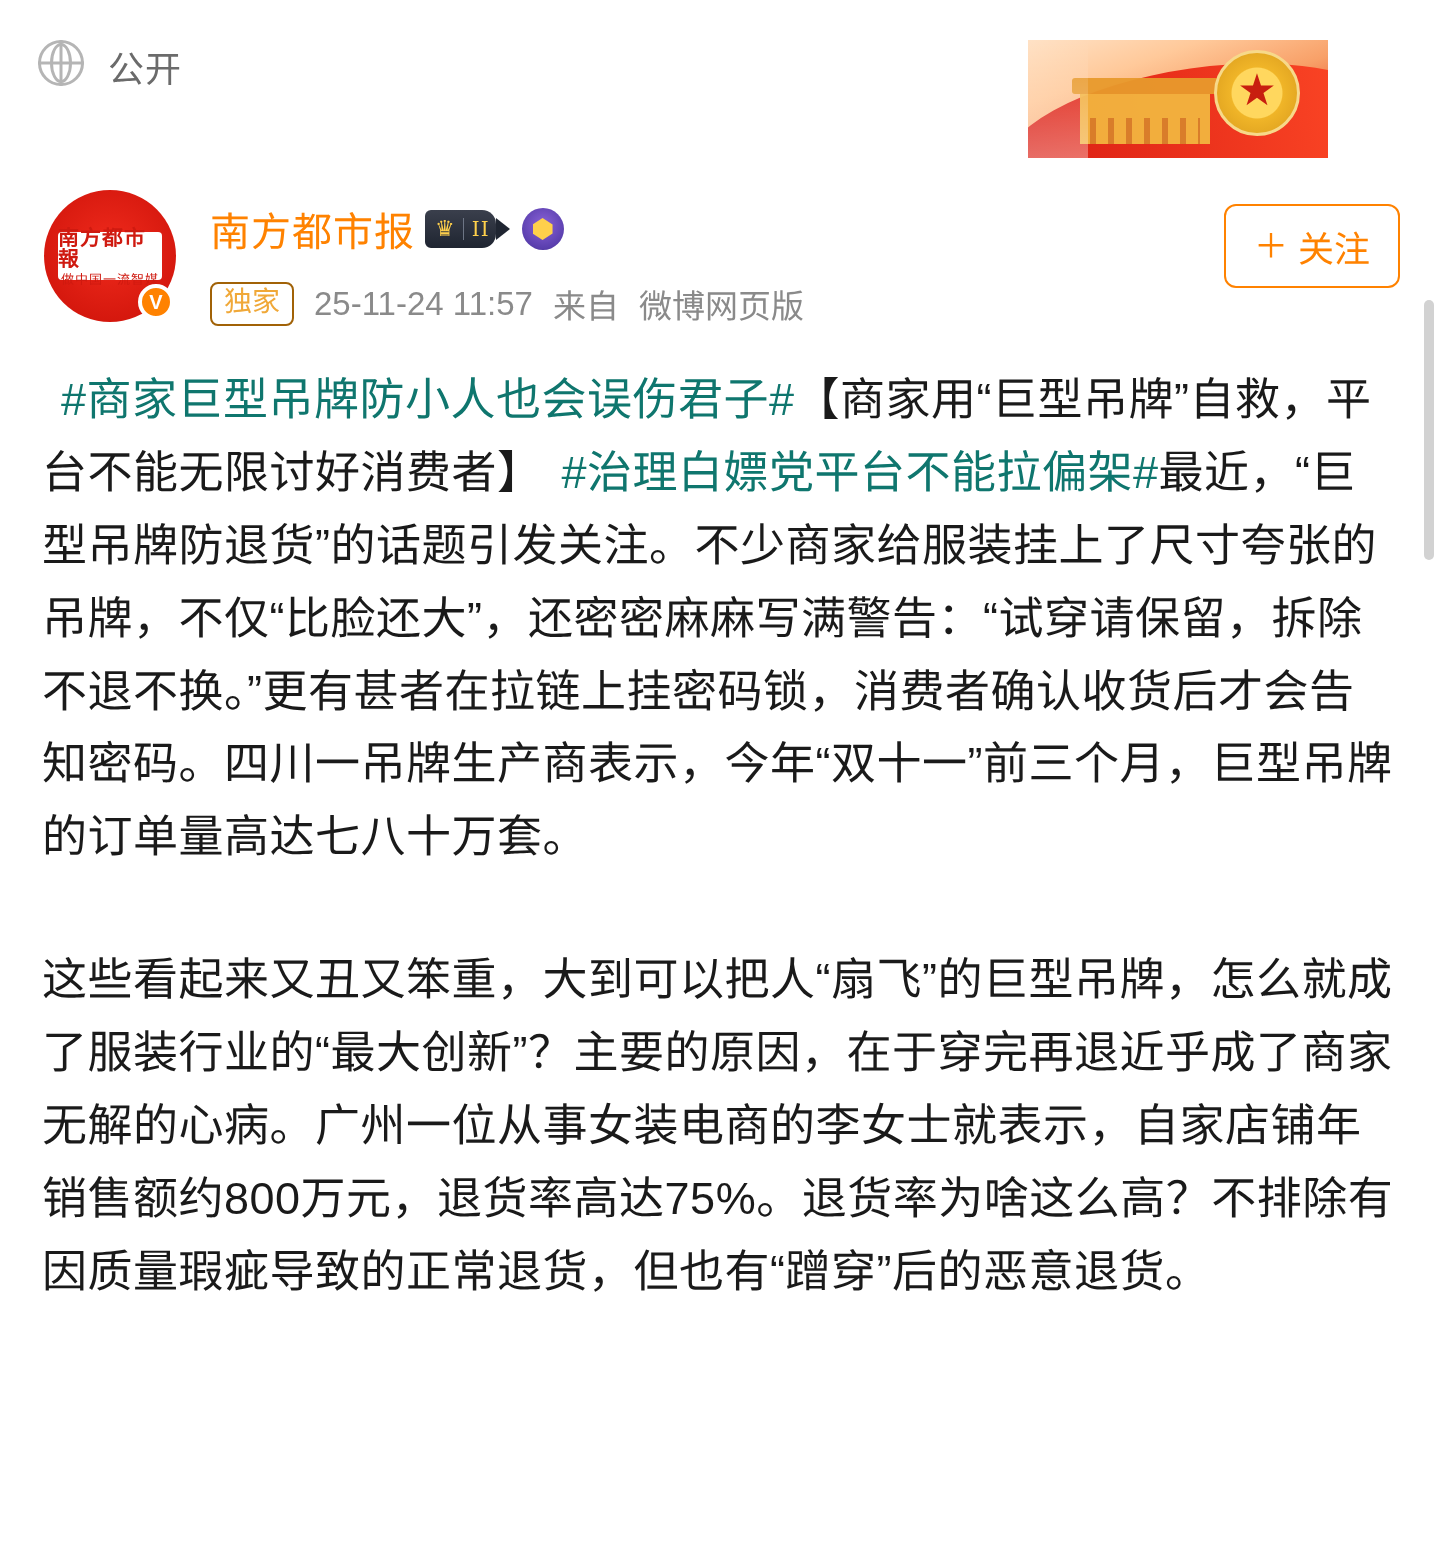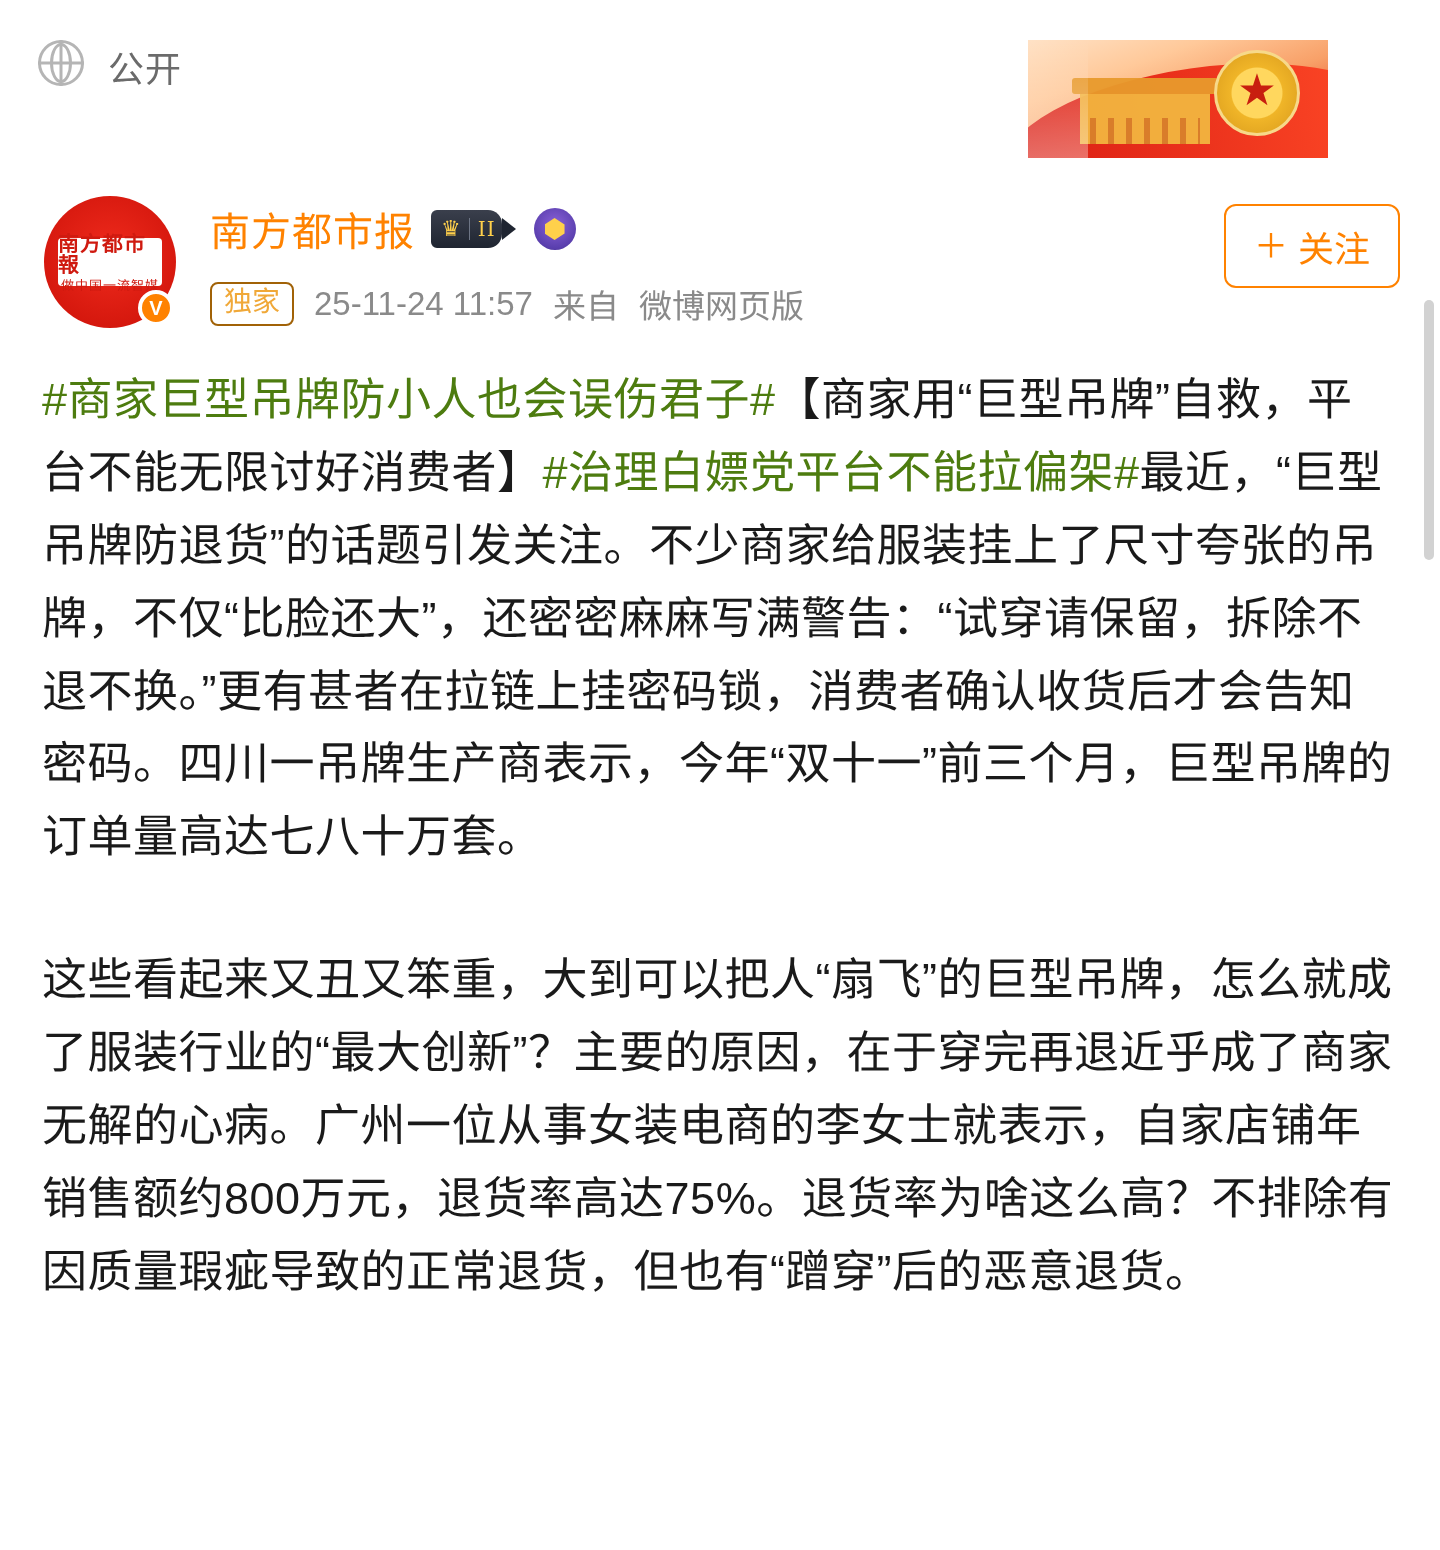"南方都市報" .post-header { align-items: flex-end -> flex-start }
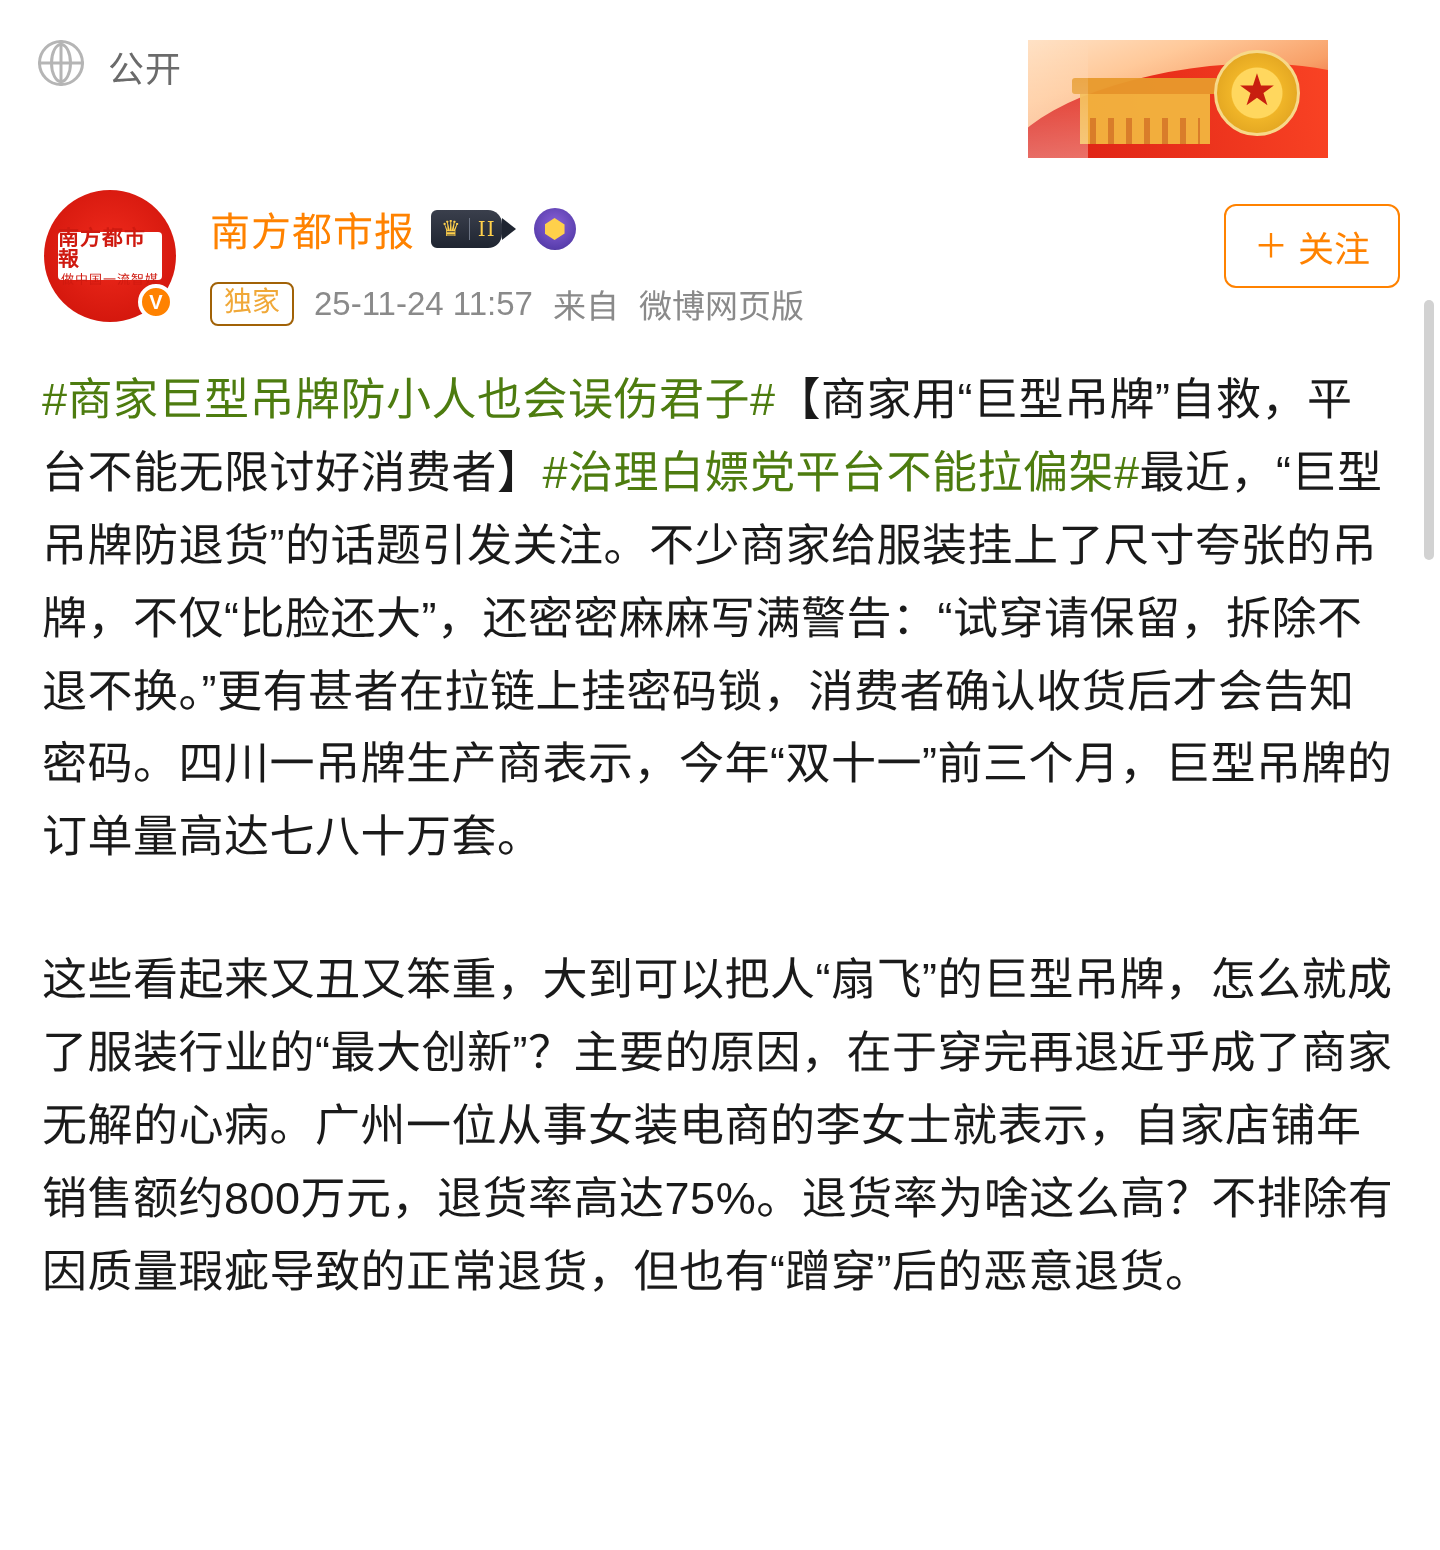"南方都市报" .author-line { gap: 16px -> 10px }
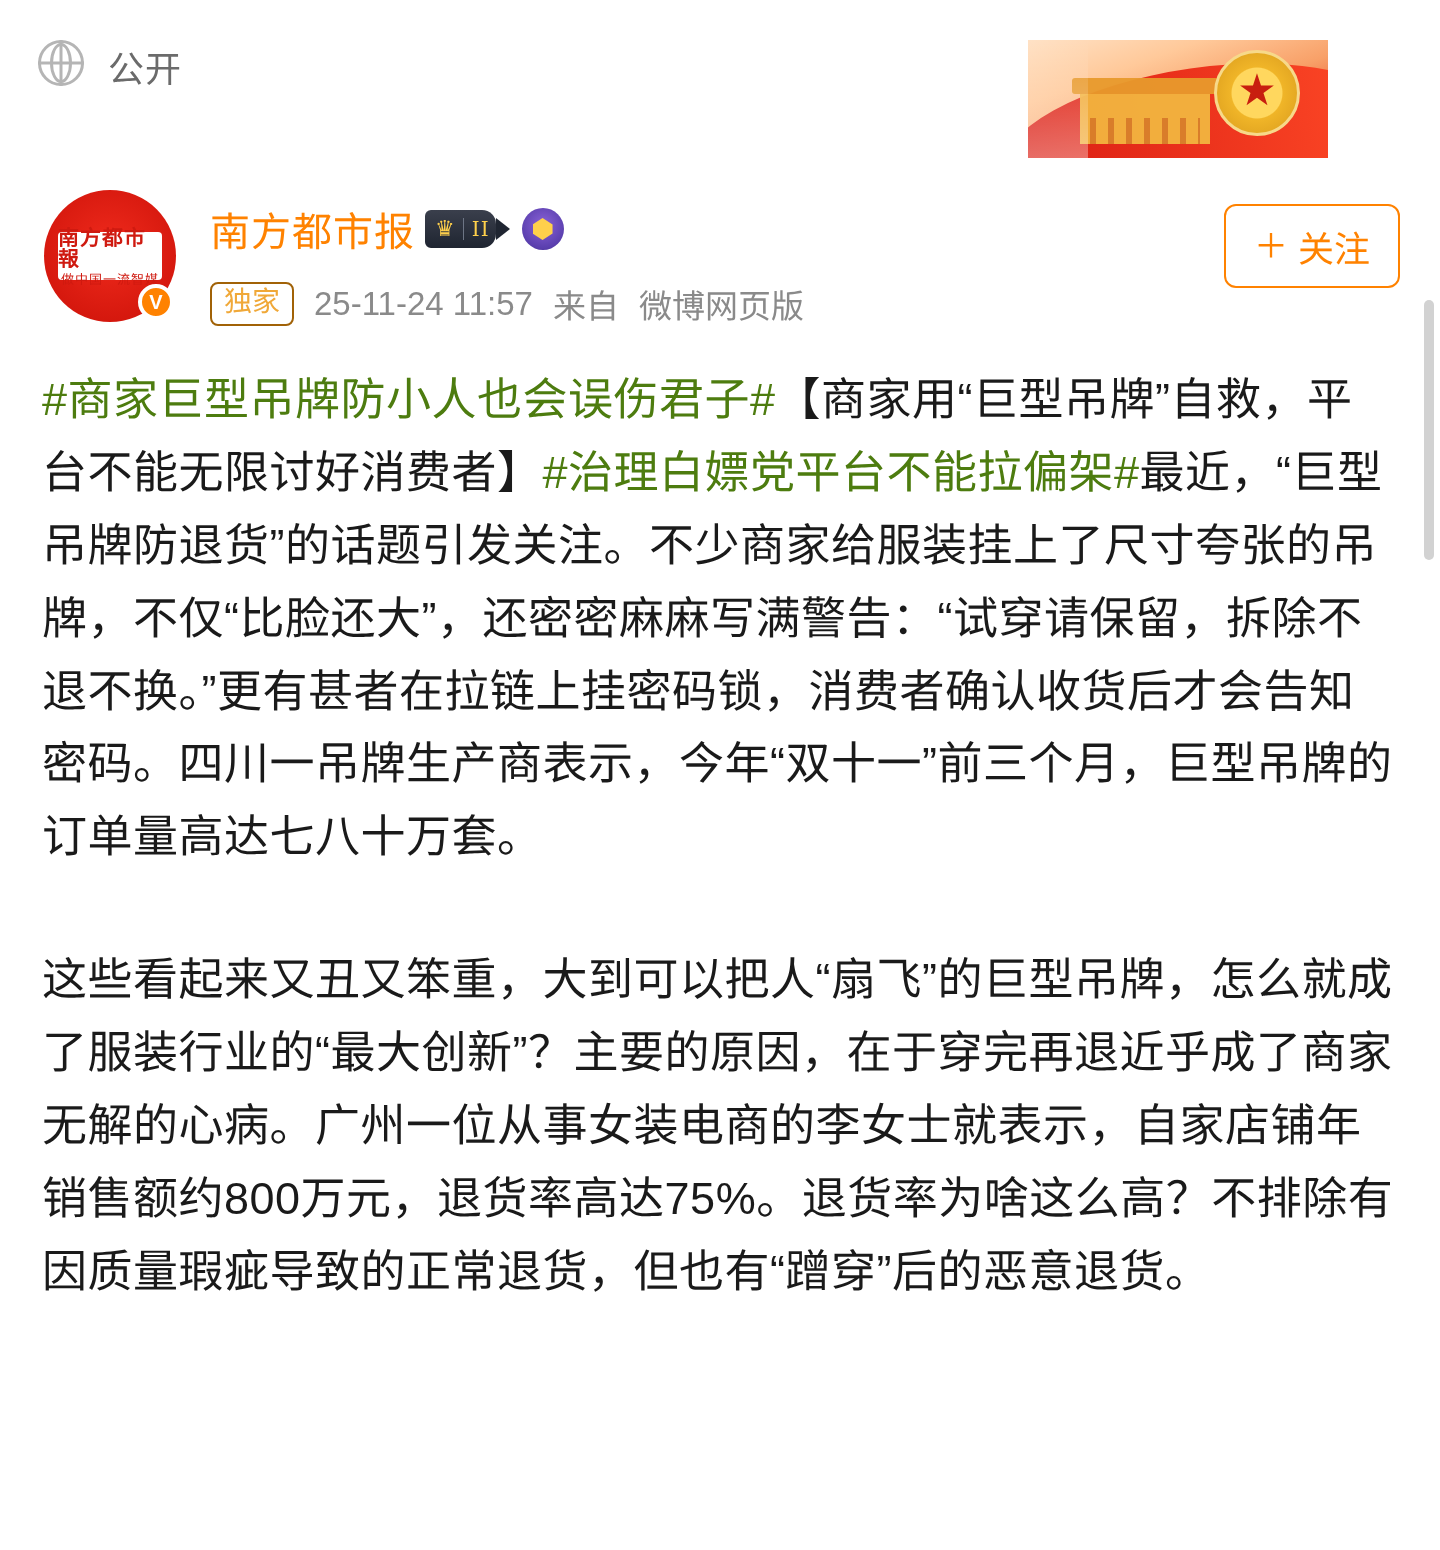"#商家巨型吊牌防小人也会误伤君子#" .post-body .topic { color: #4d7c0f -> #0f766e; margin-left: none -> 19px }
